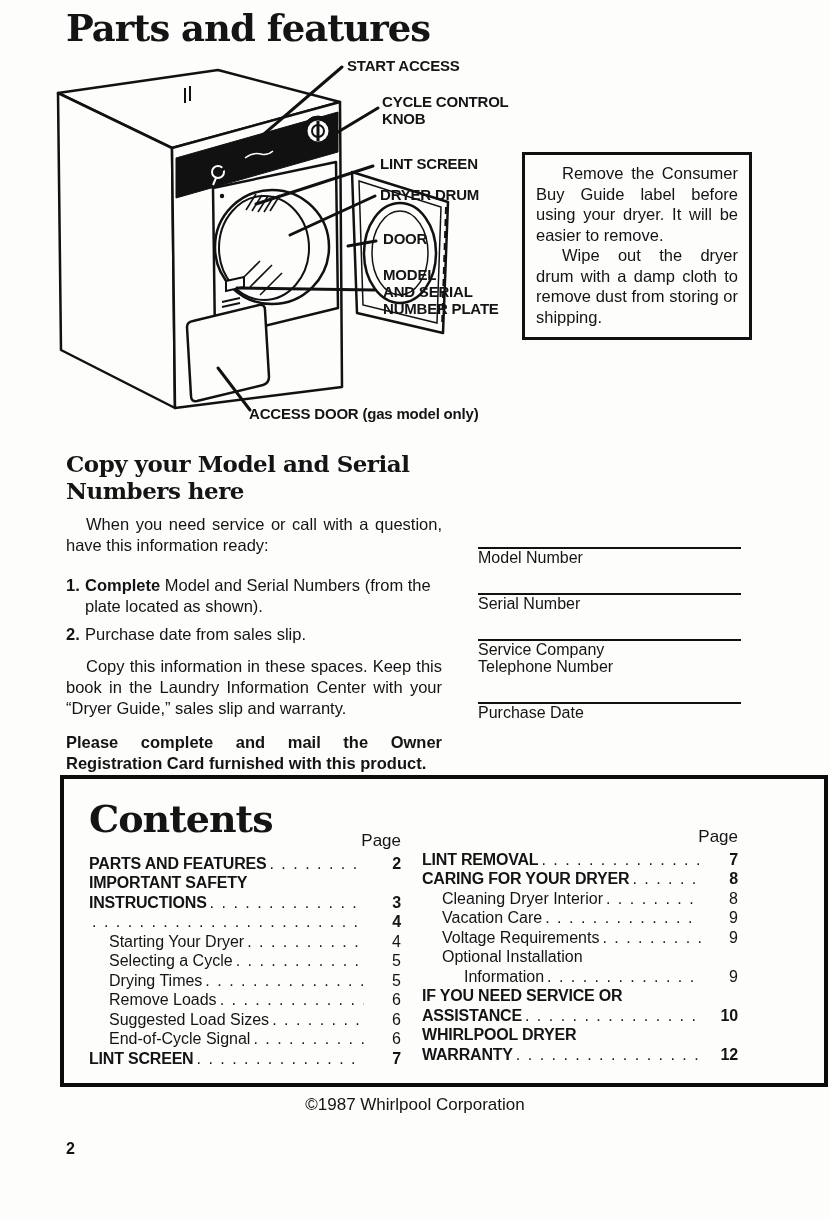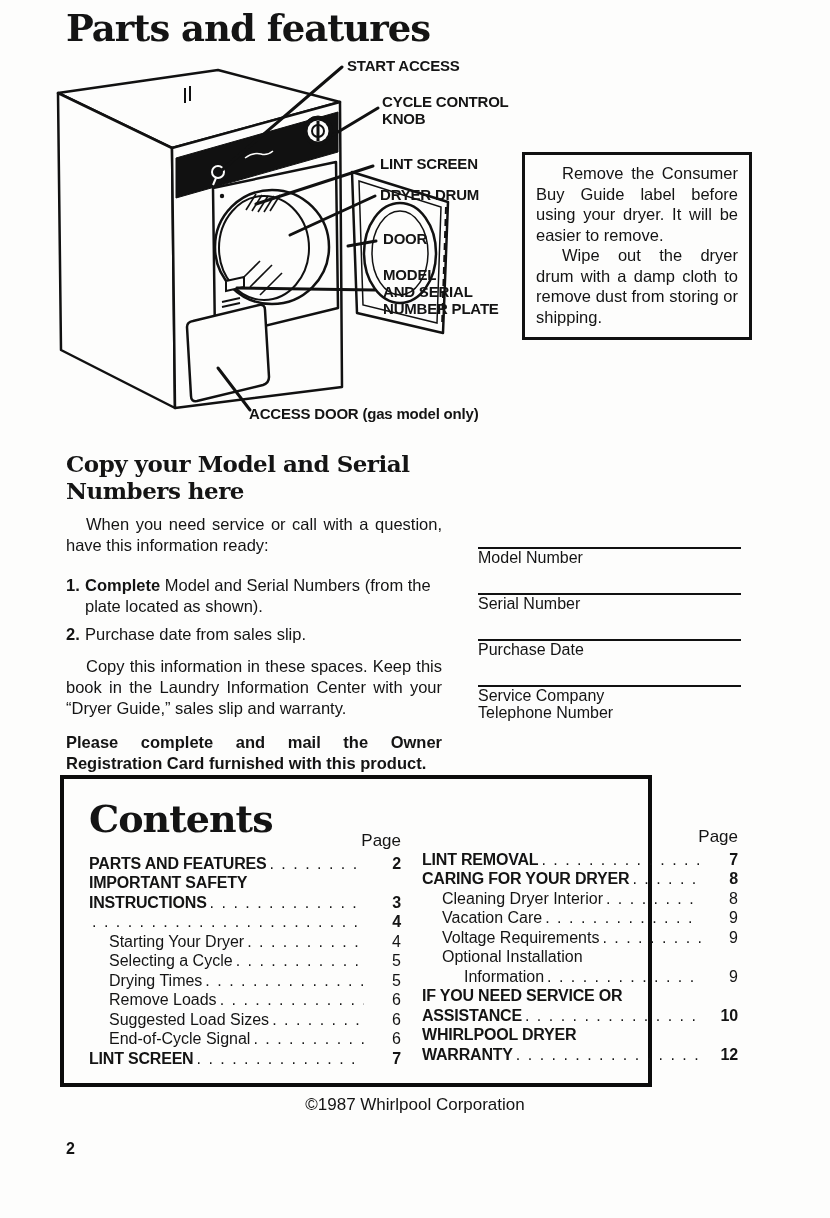"Purchase Date" div.form-field { order: before "Service Company" -> after "Service Company" }
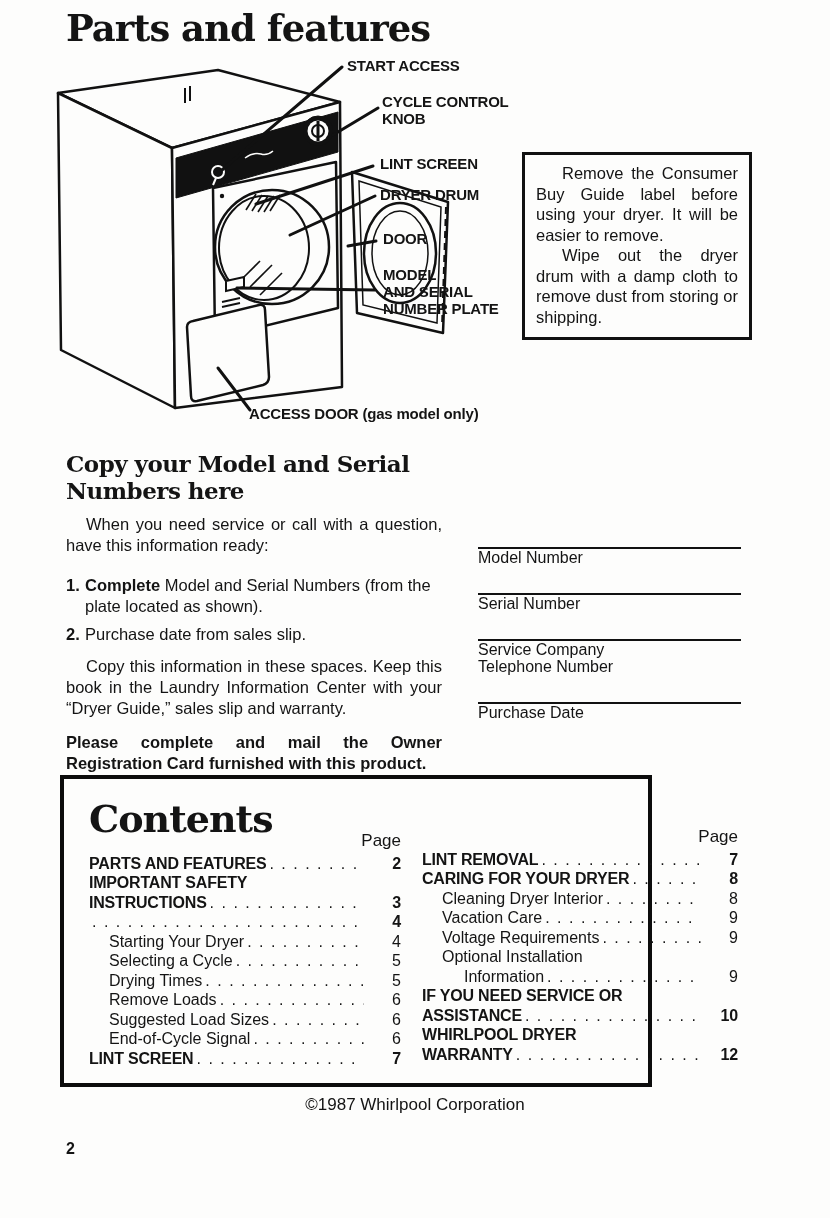"Contents" #contents-box { width: 592px -> 768px }
